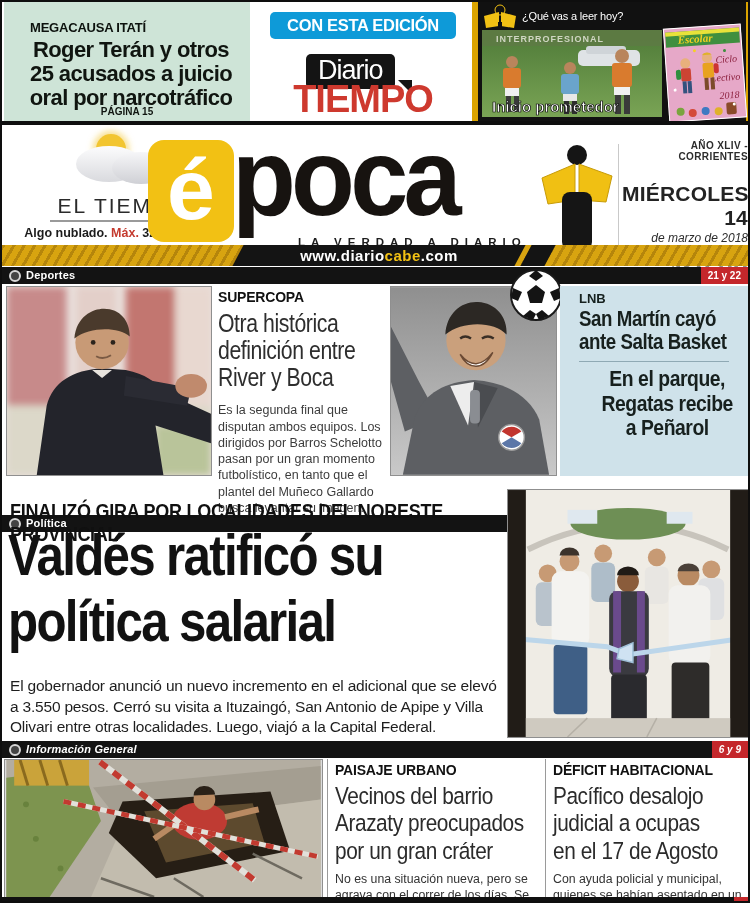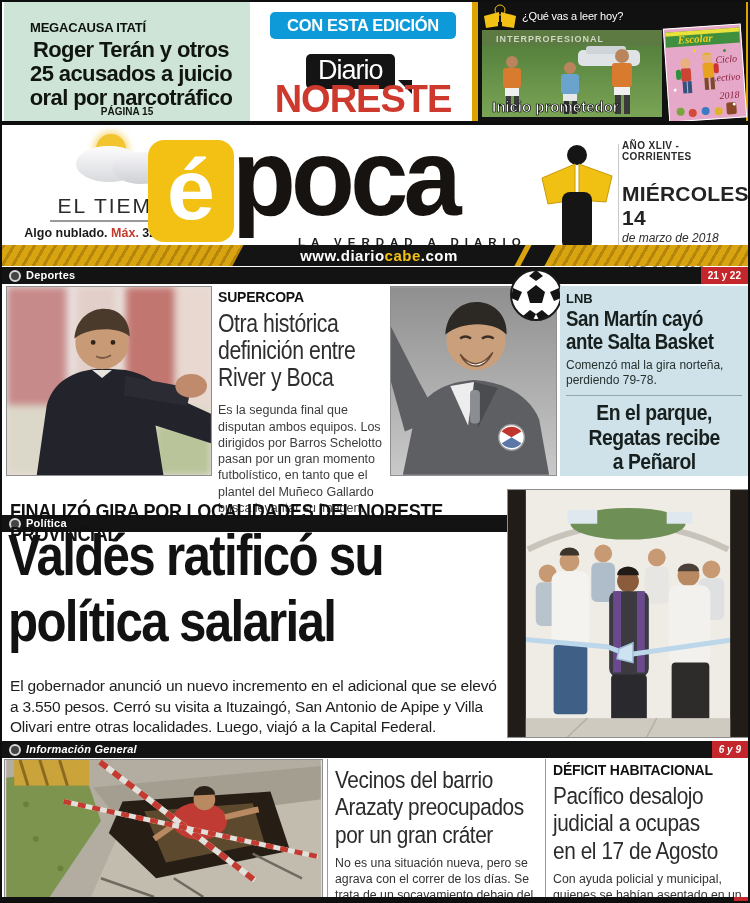"NORESTE" div.abs { text: NORESTE -> TIEMPO }
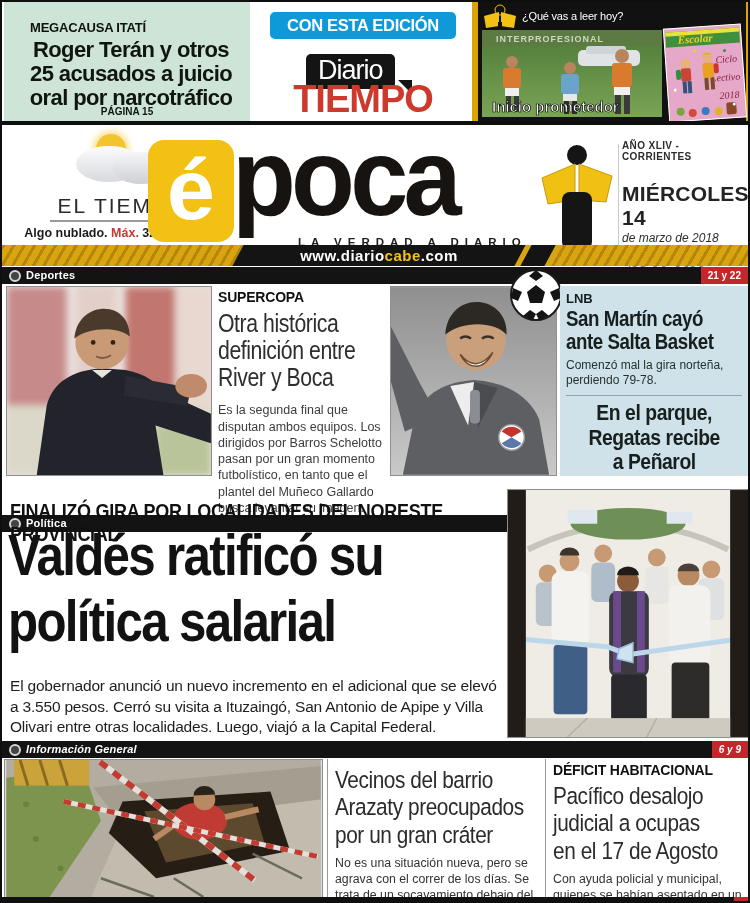"AÑO XLIV - CORRIENTES" .dateblock { text-align: left -> right }
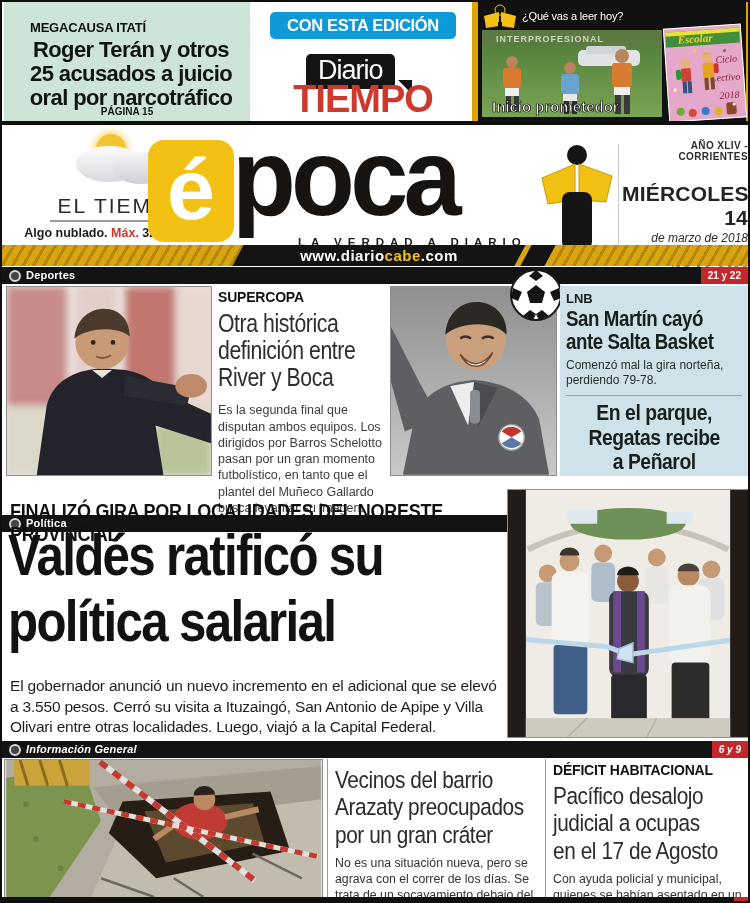"LNB" .lnb { padding: 5px 6px -> 5px 19px }
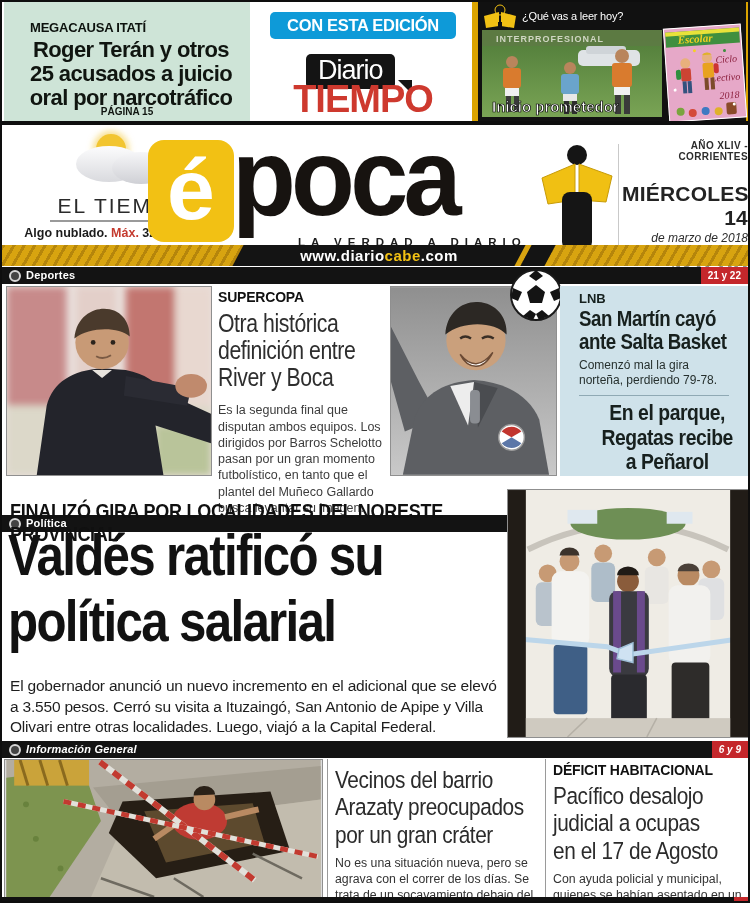"Comenzó mal la gira norteña," div.lnb-body { html: <div>Comenzó mal la gira norteña, perdiendo 79-78.</div> -> none }
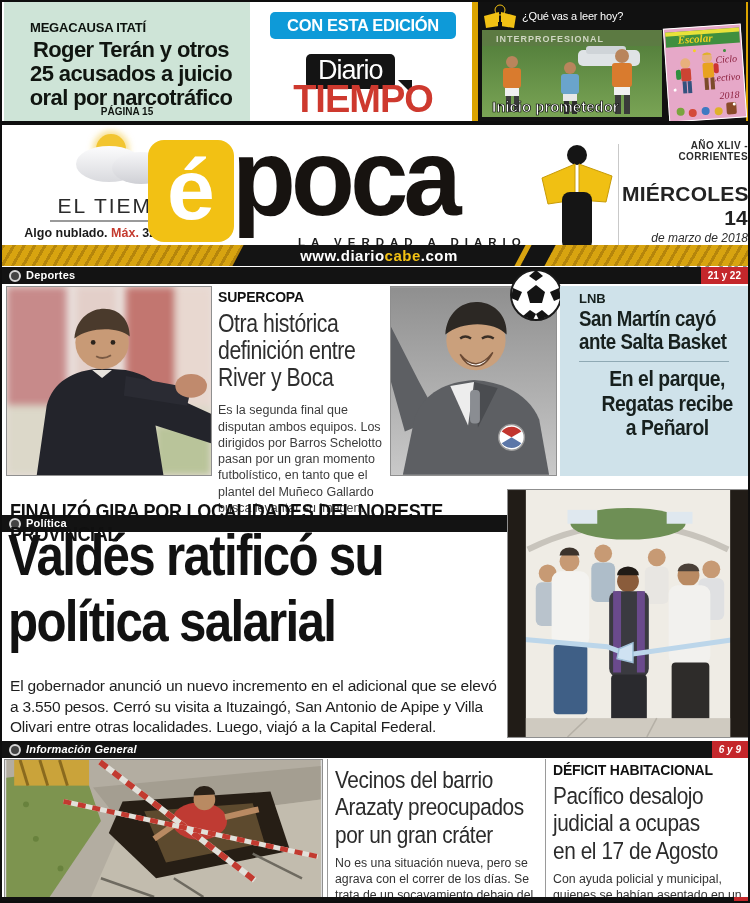"PAISAJE URBANO" div.kicker { html: none -> <div>PAISAJE URBANO</div> }
